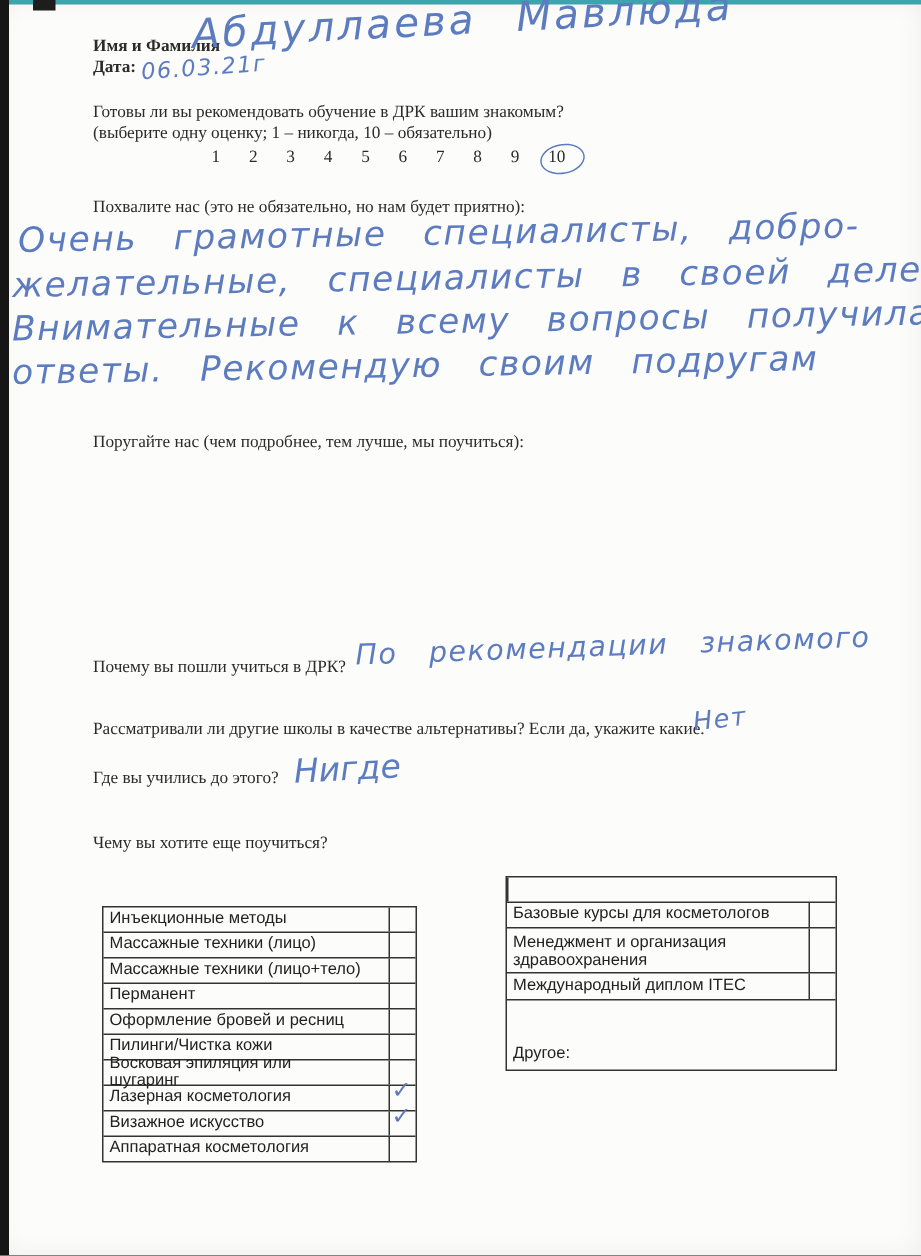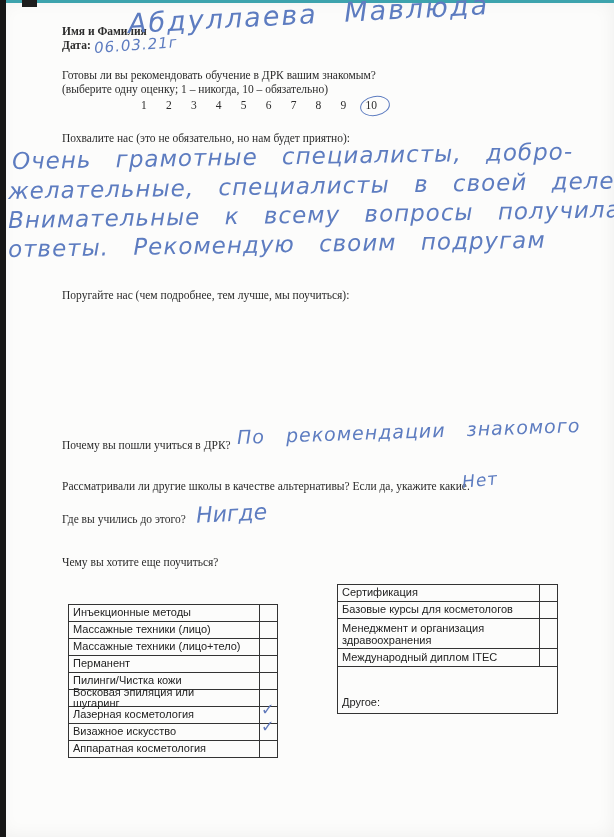"Сертификация" div.tlabel { html: <div>Сертификация</div> -> none }
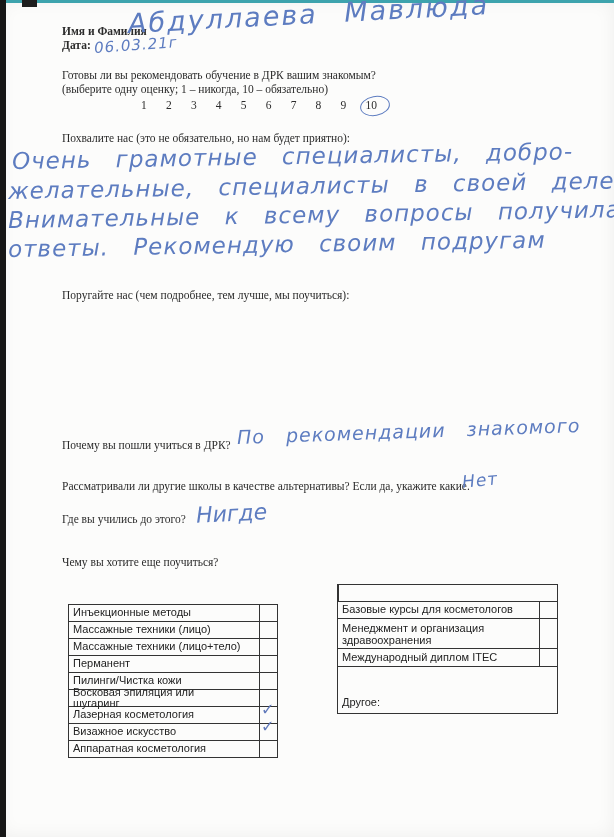"Оформление бровей и ресниц" div.trow { html: none -> <div> <div>Оформление бровей и ресниц</div> <div> <span></span> </div> </div> }
